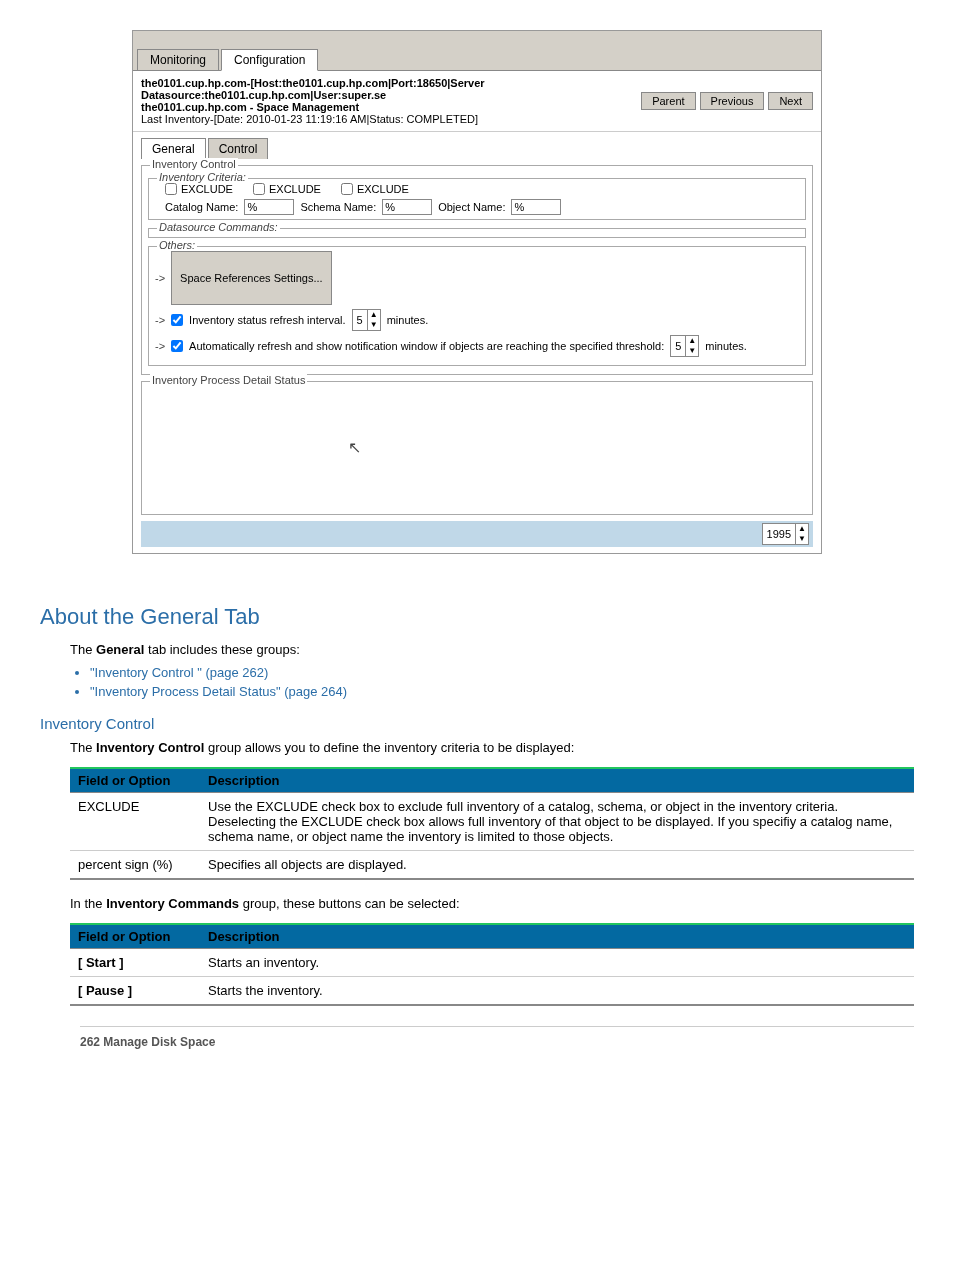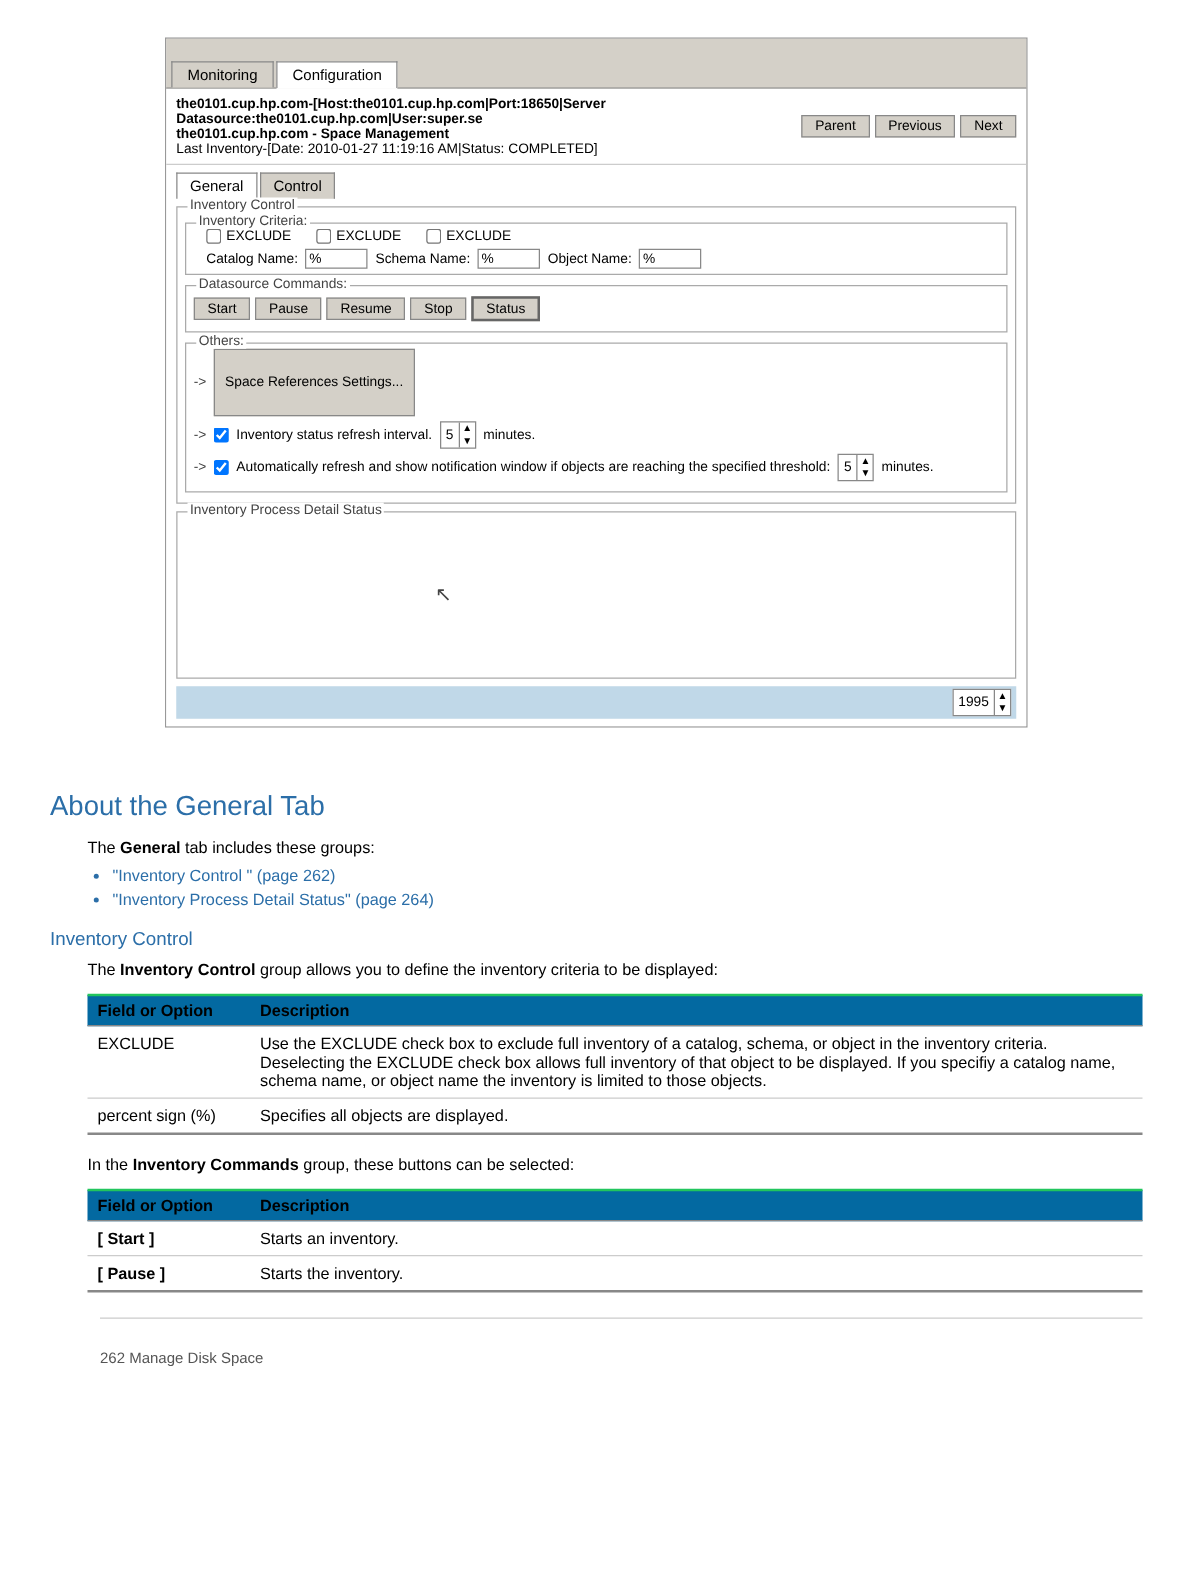"Last Inventory-[Date: 2010-01-27" div.line3 { text: 2010-01-27 -> 2010-01-23 }
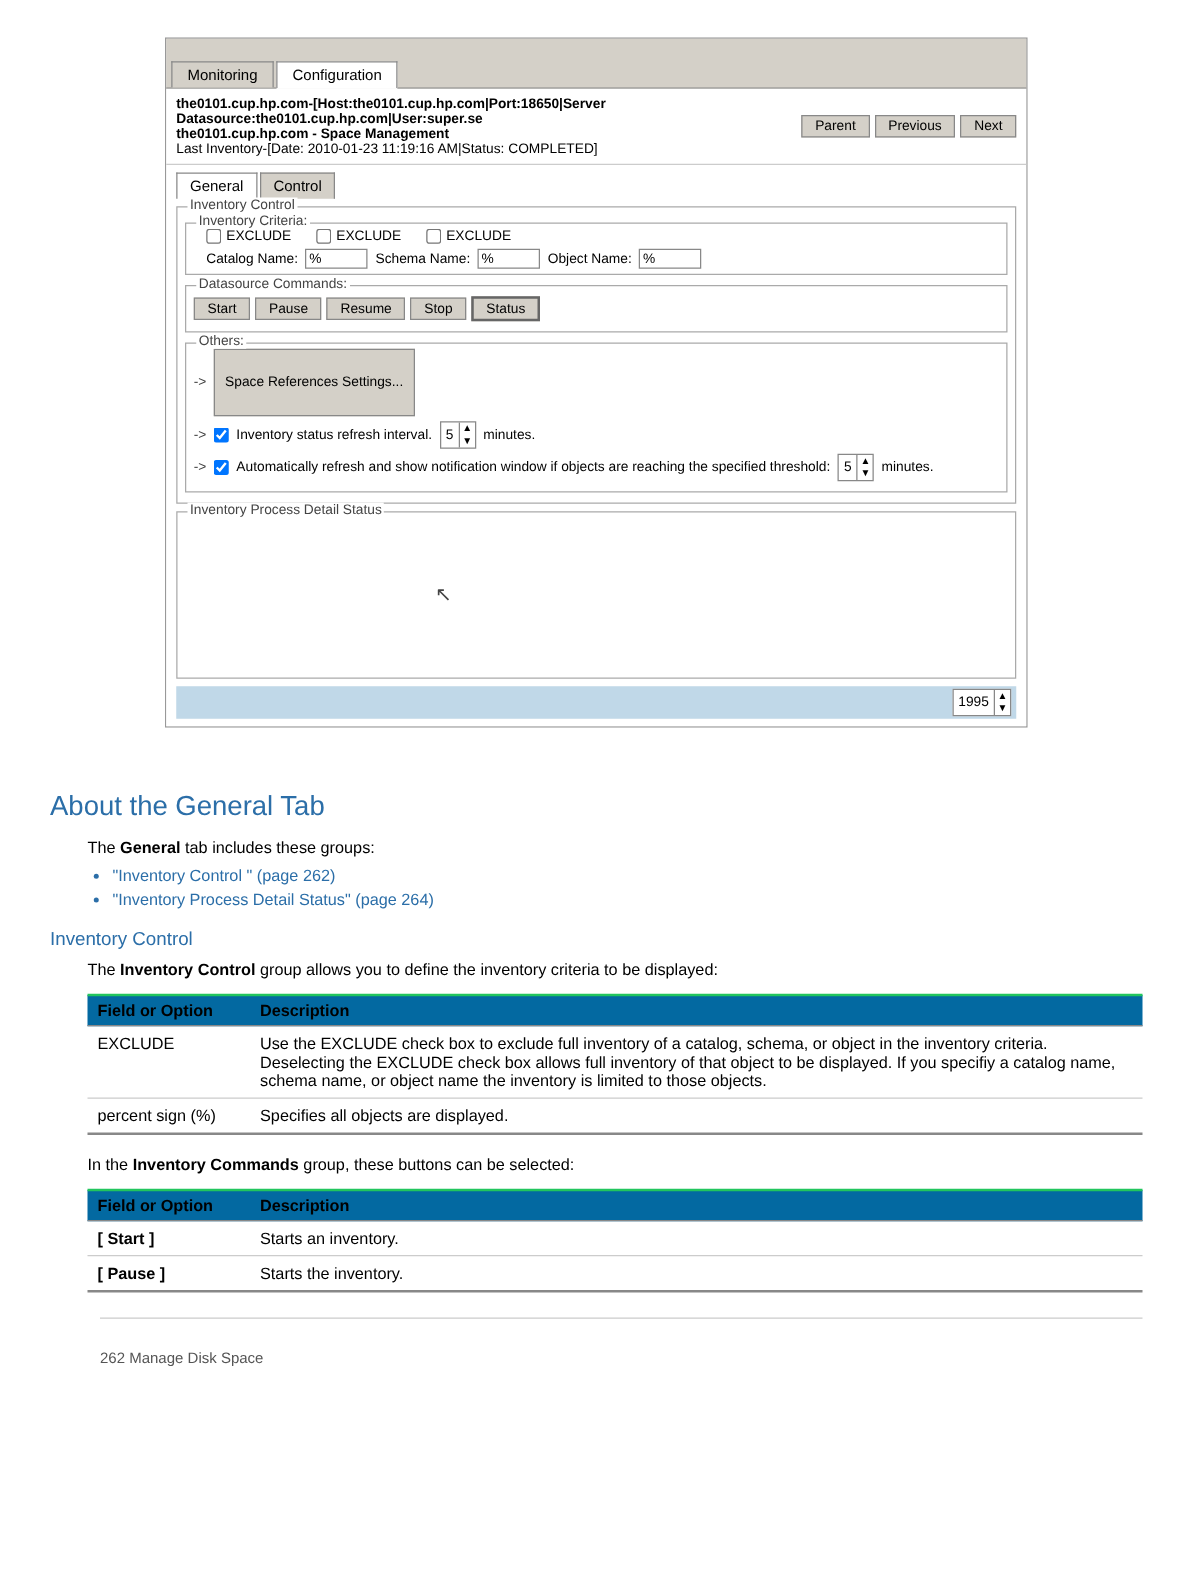"Inventory Criteria:" .inner-label { font-style: none -> italic }
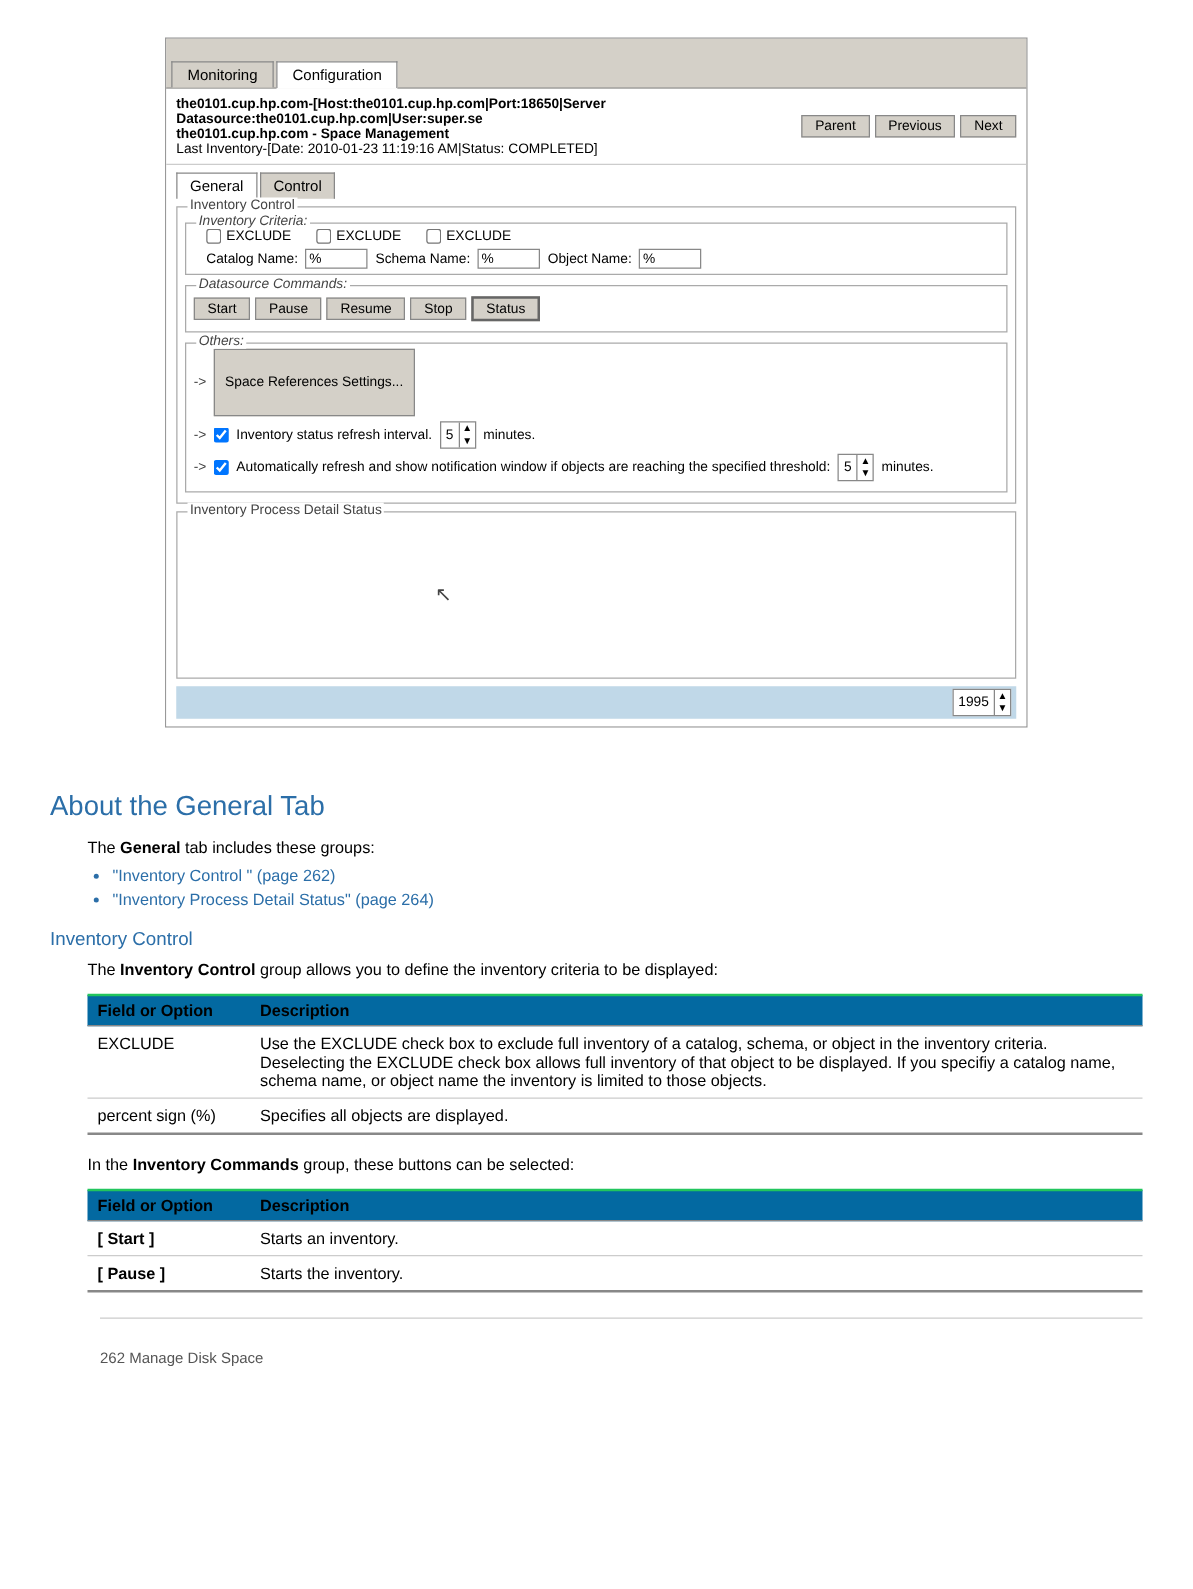"Start" div.commands-row { html: <div> <button>Start</button> <button>Pause</button> <button>Resume</button> <button>Stop</button> <button>Status</button> </div> -> none }
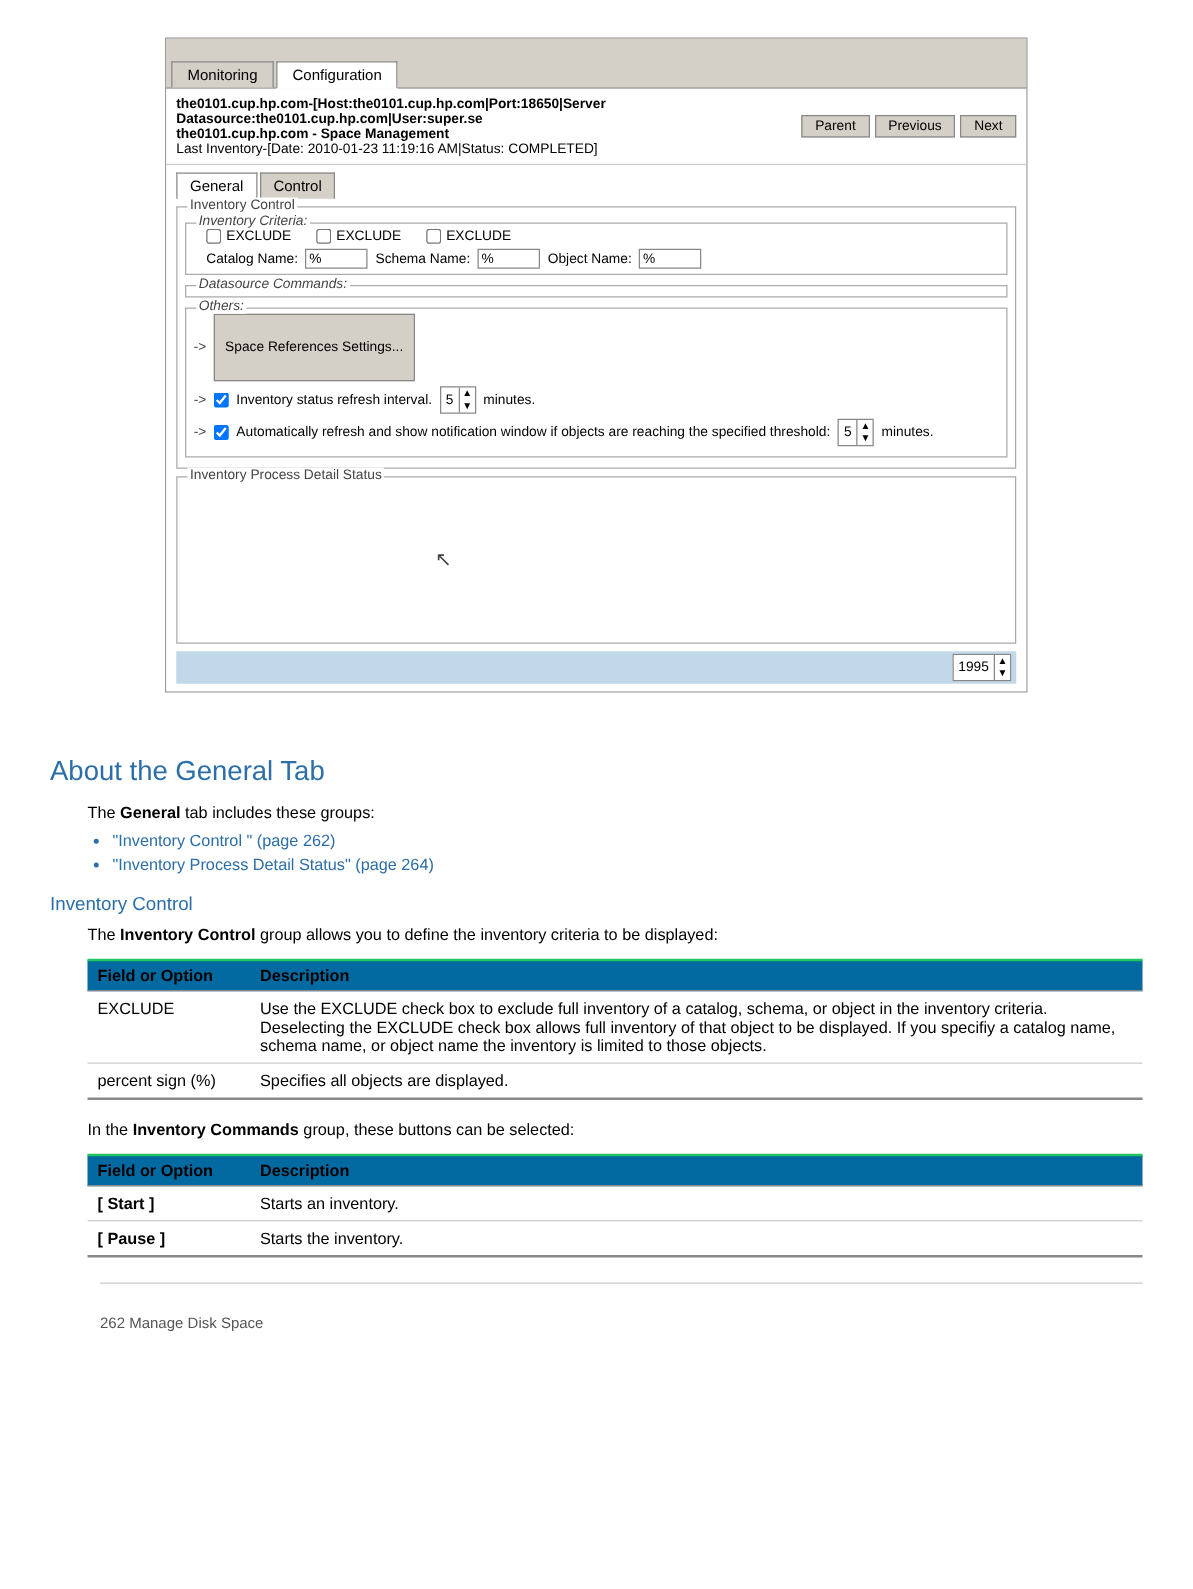"262 Manage Disk Space" .page-footer { font-weight: none -> bold; padding-top: 24px -> 8px }
